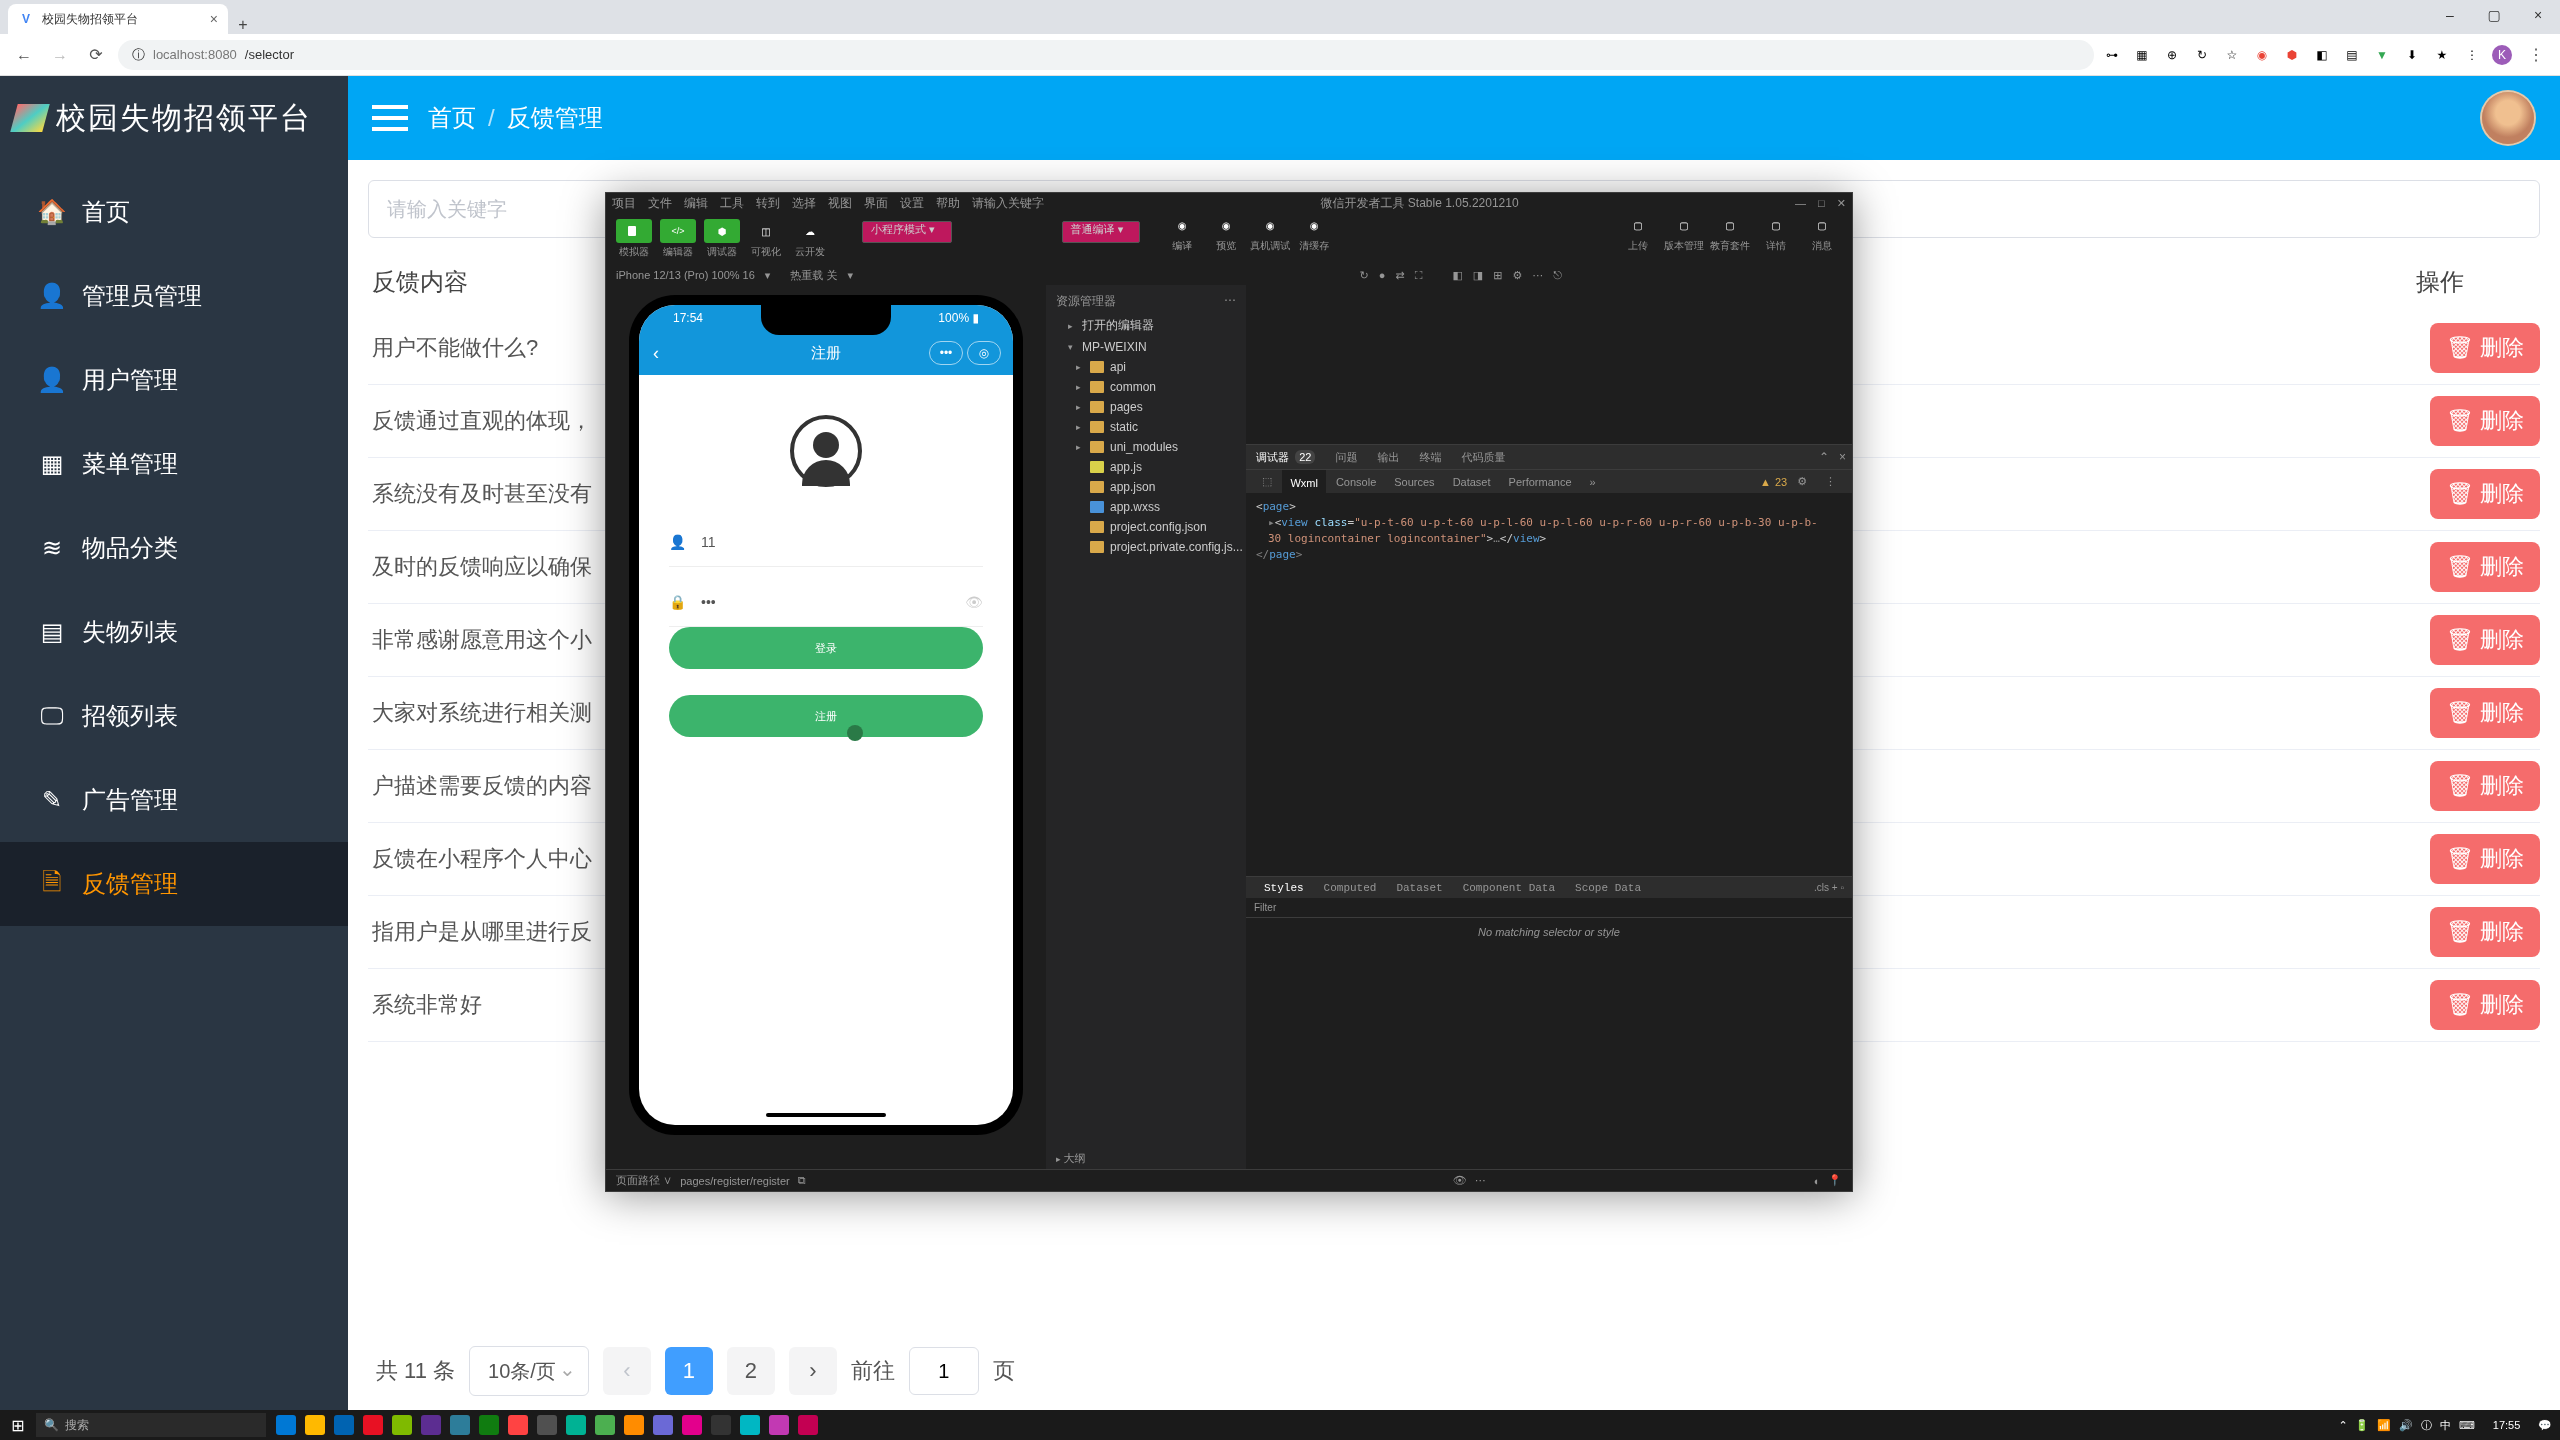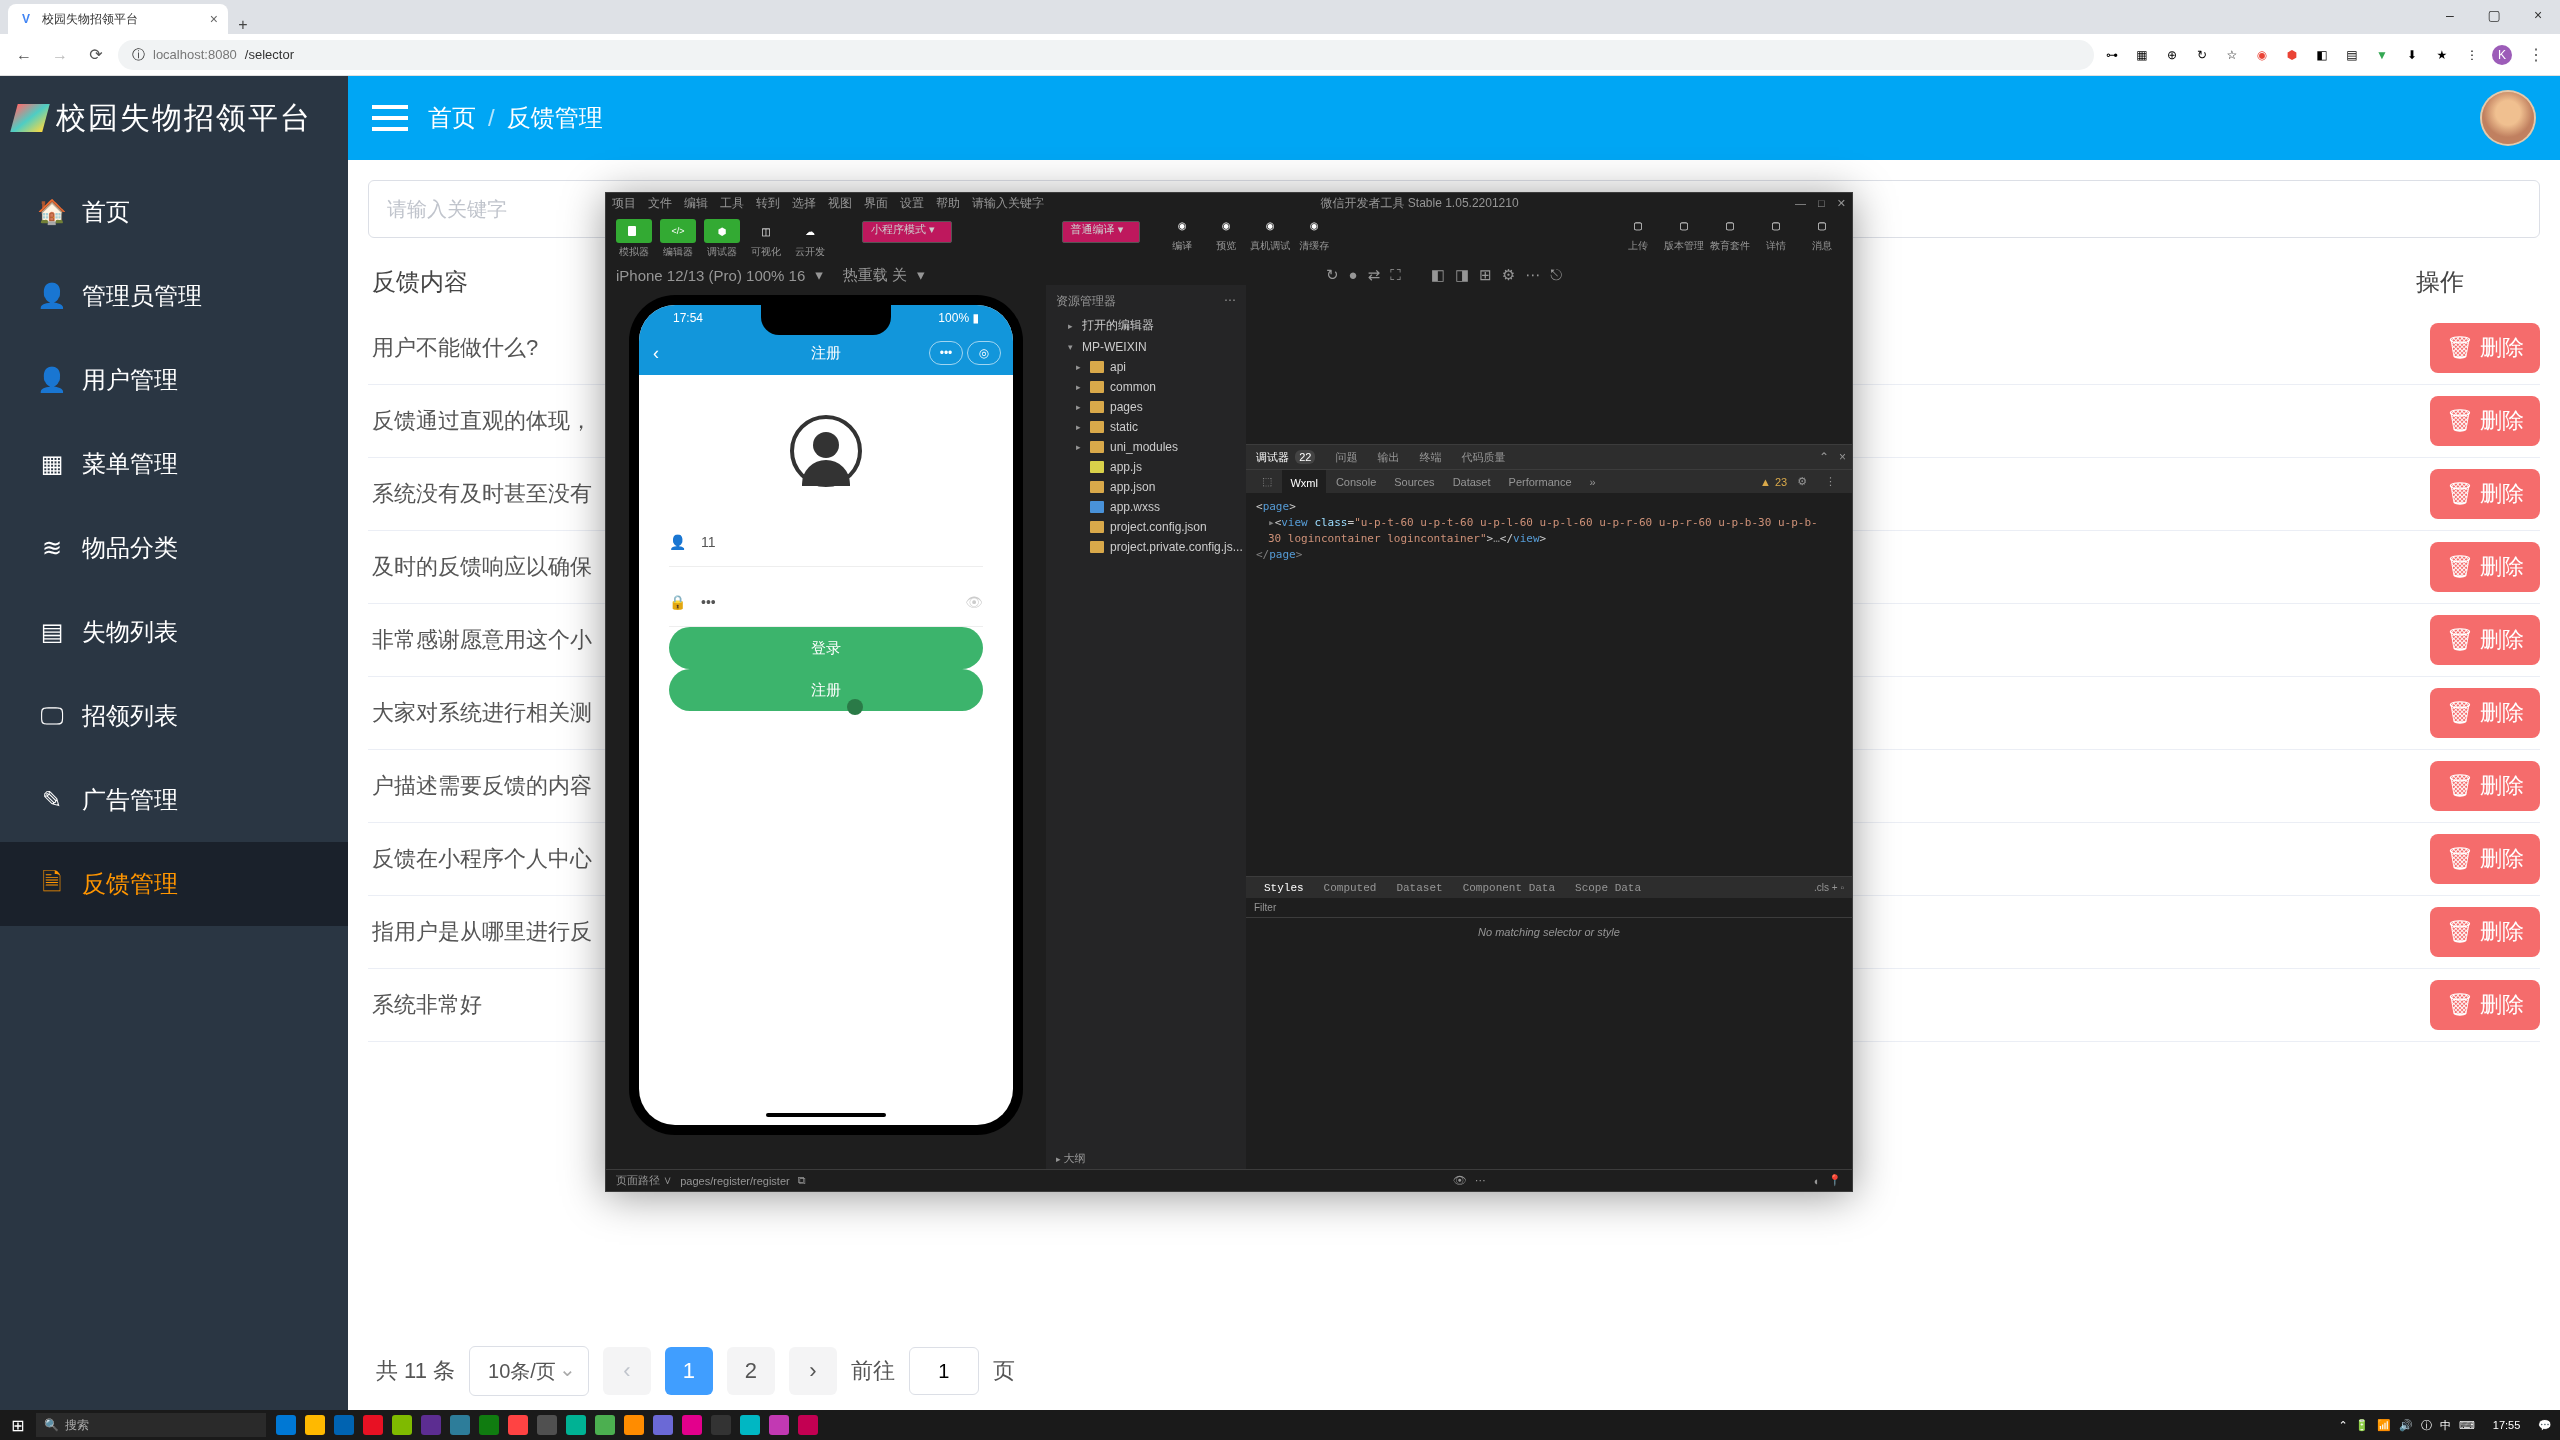"iPhone 12/13 (Pro) 100% 16" .ide-device-bar { font-size: 15px -> 11px }
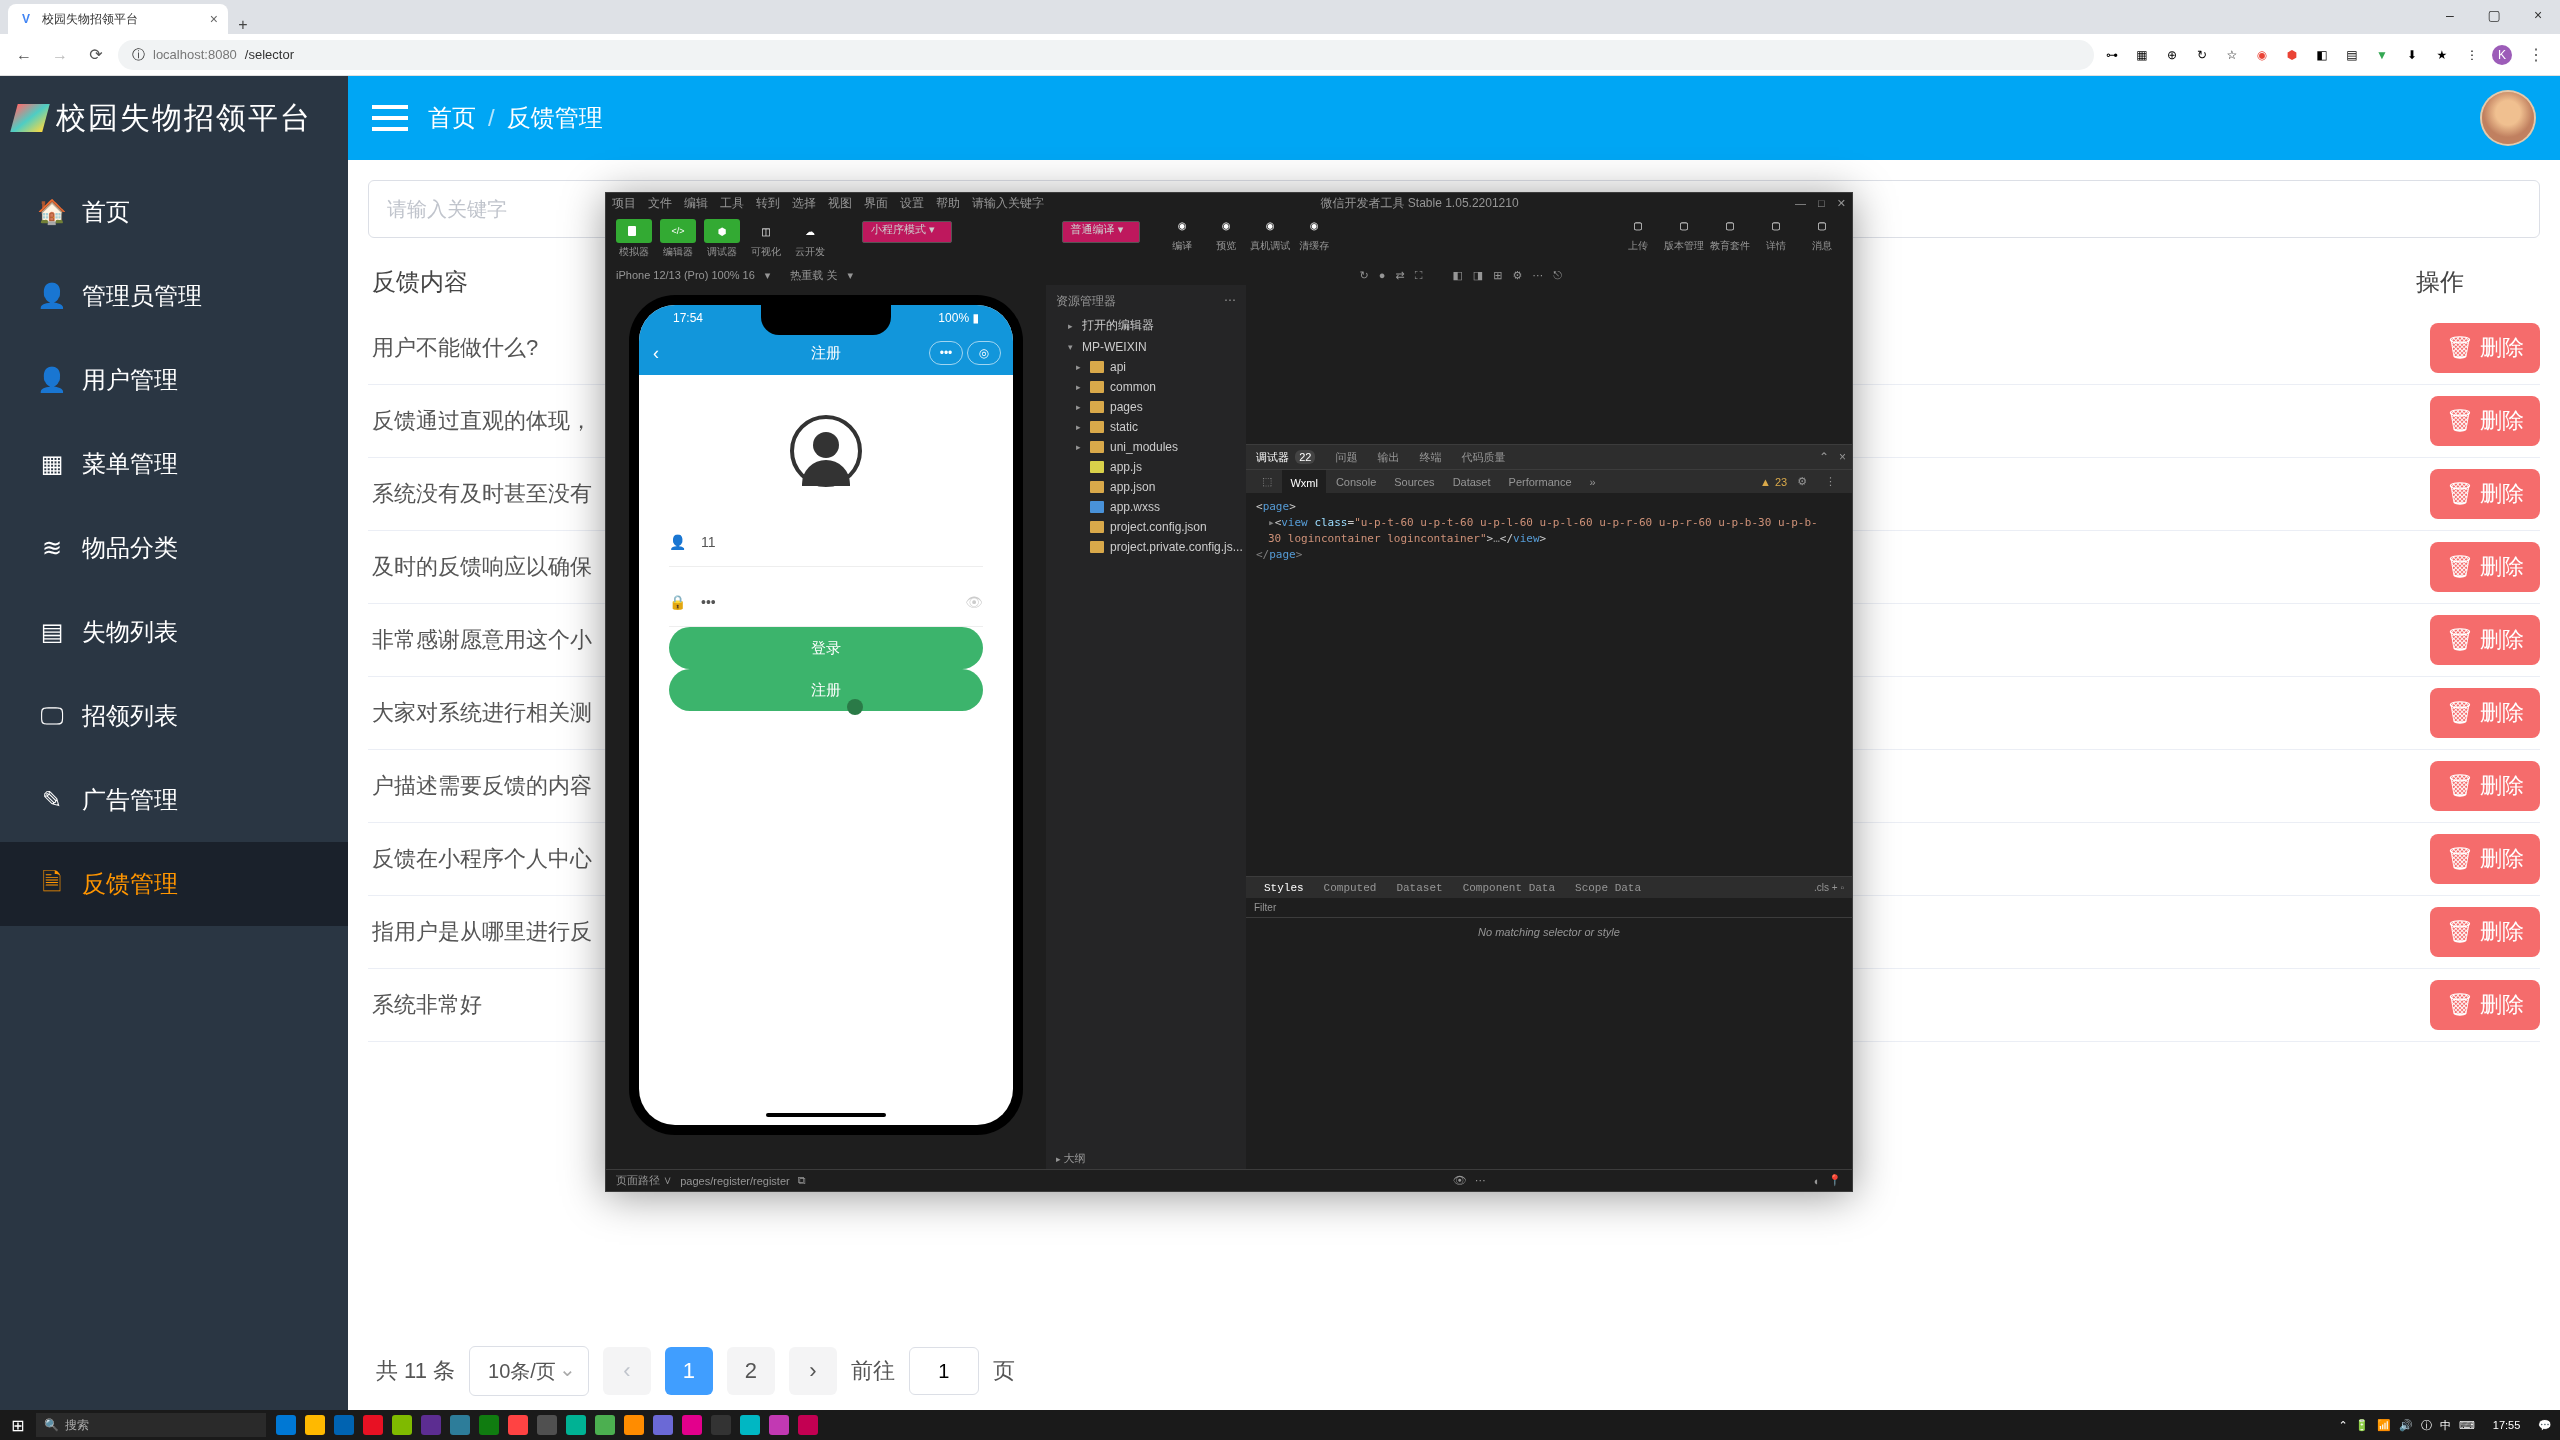"登录" .phone-btn { font-size: 15px -> 11px; margin-bottom: none -> 26px }
